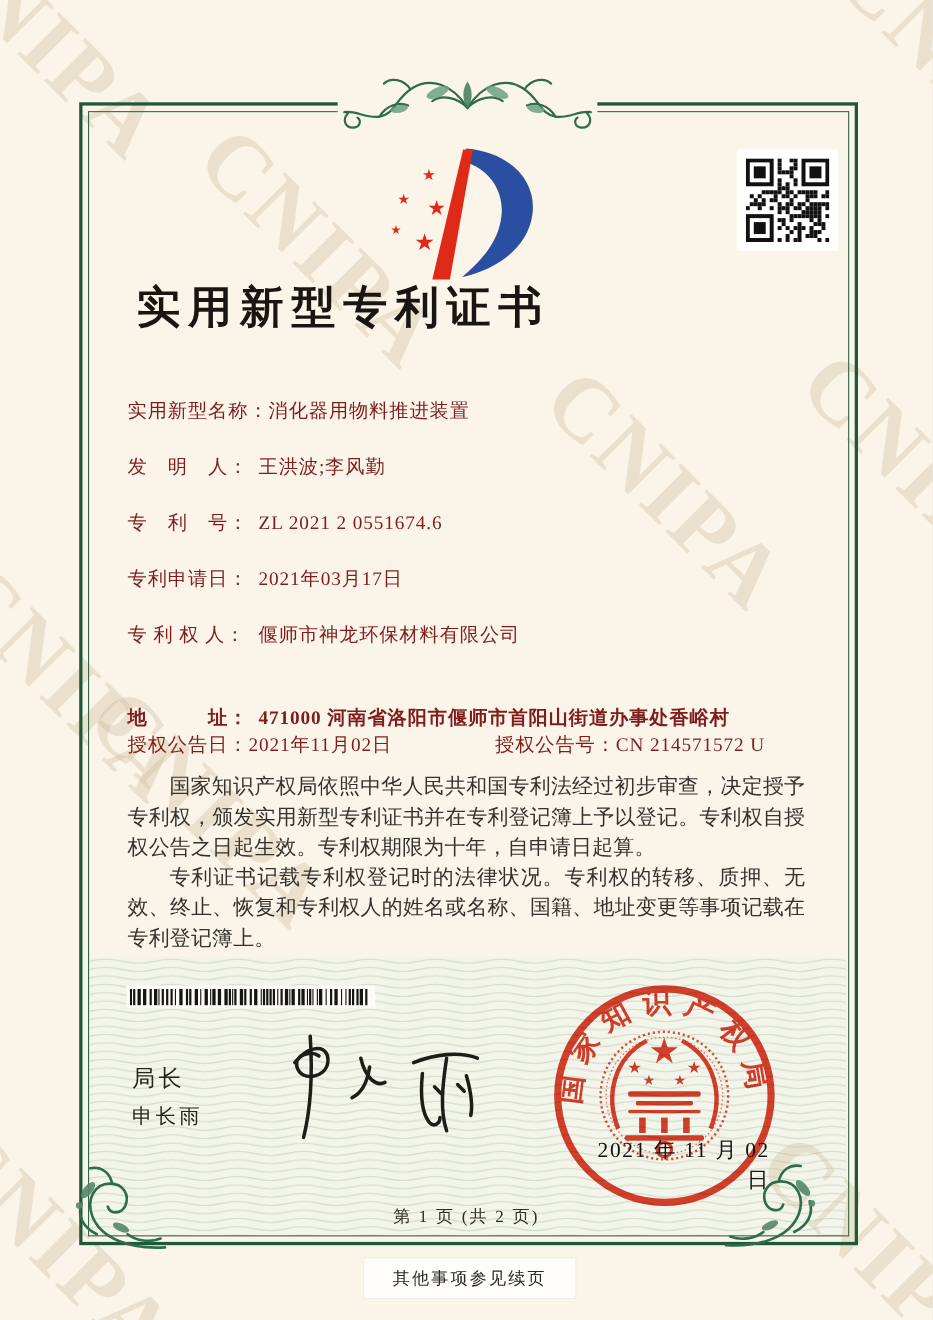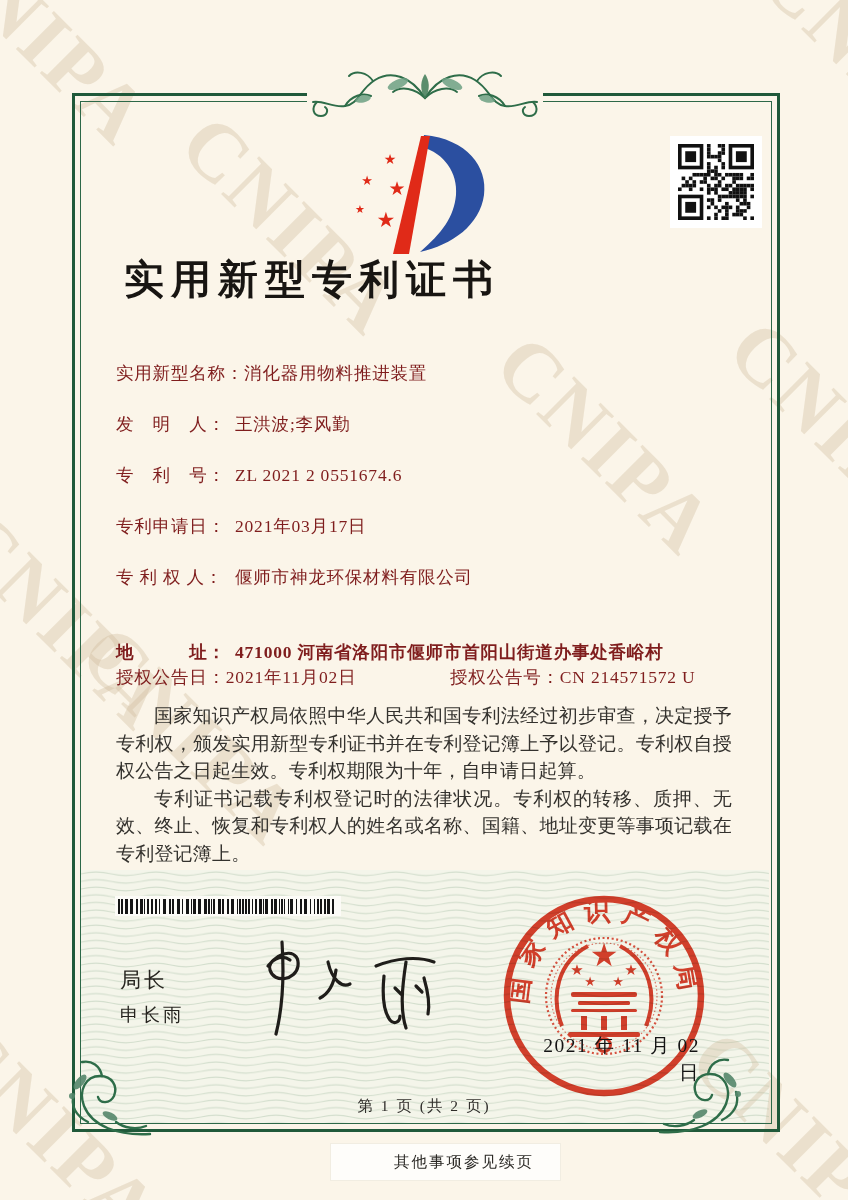"其他事项参见续页" div.abs { padding-left: 37px -> none }
